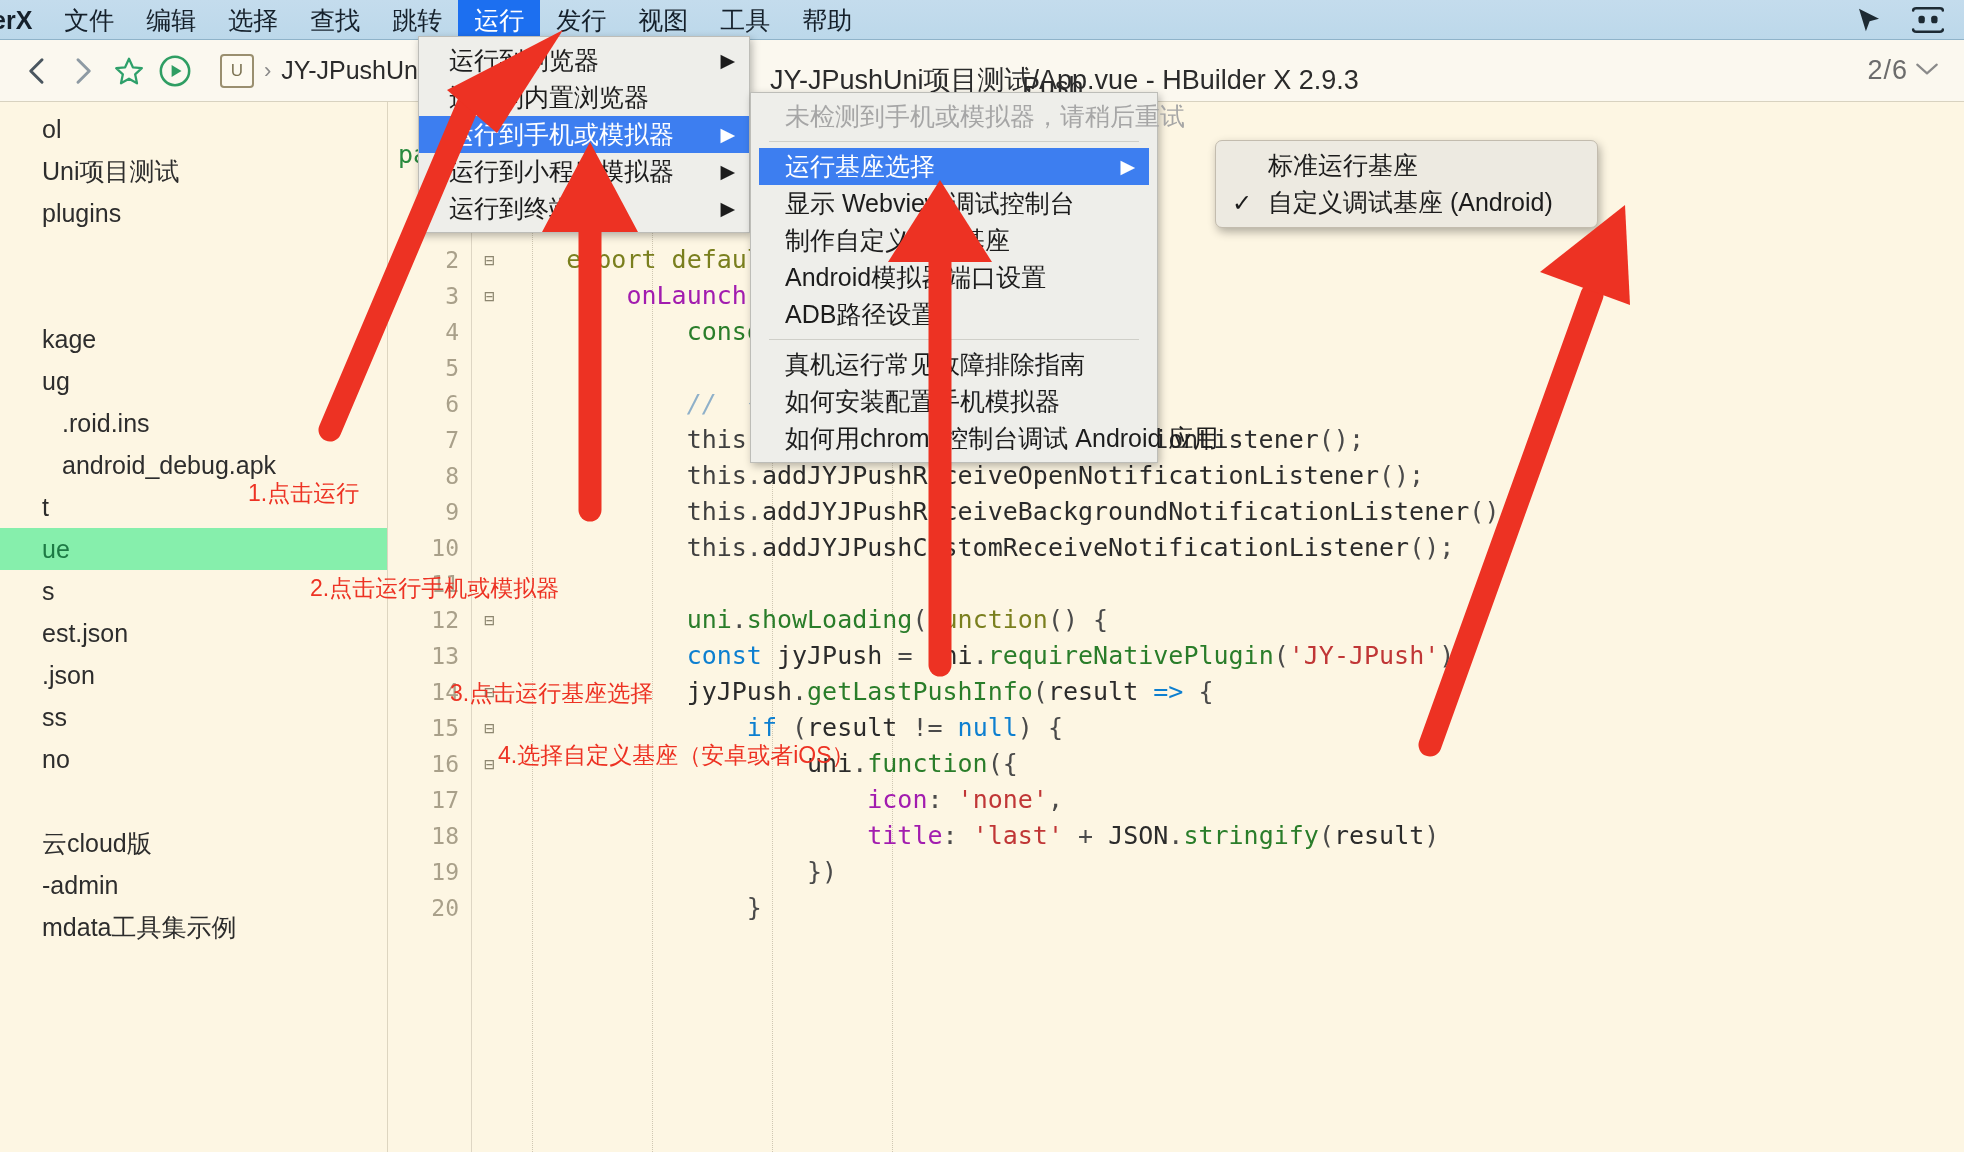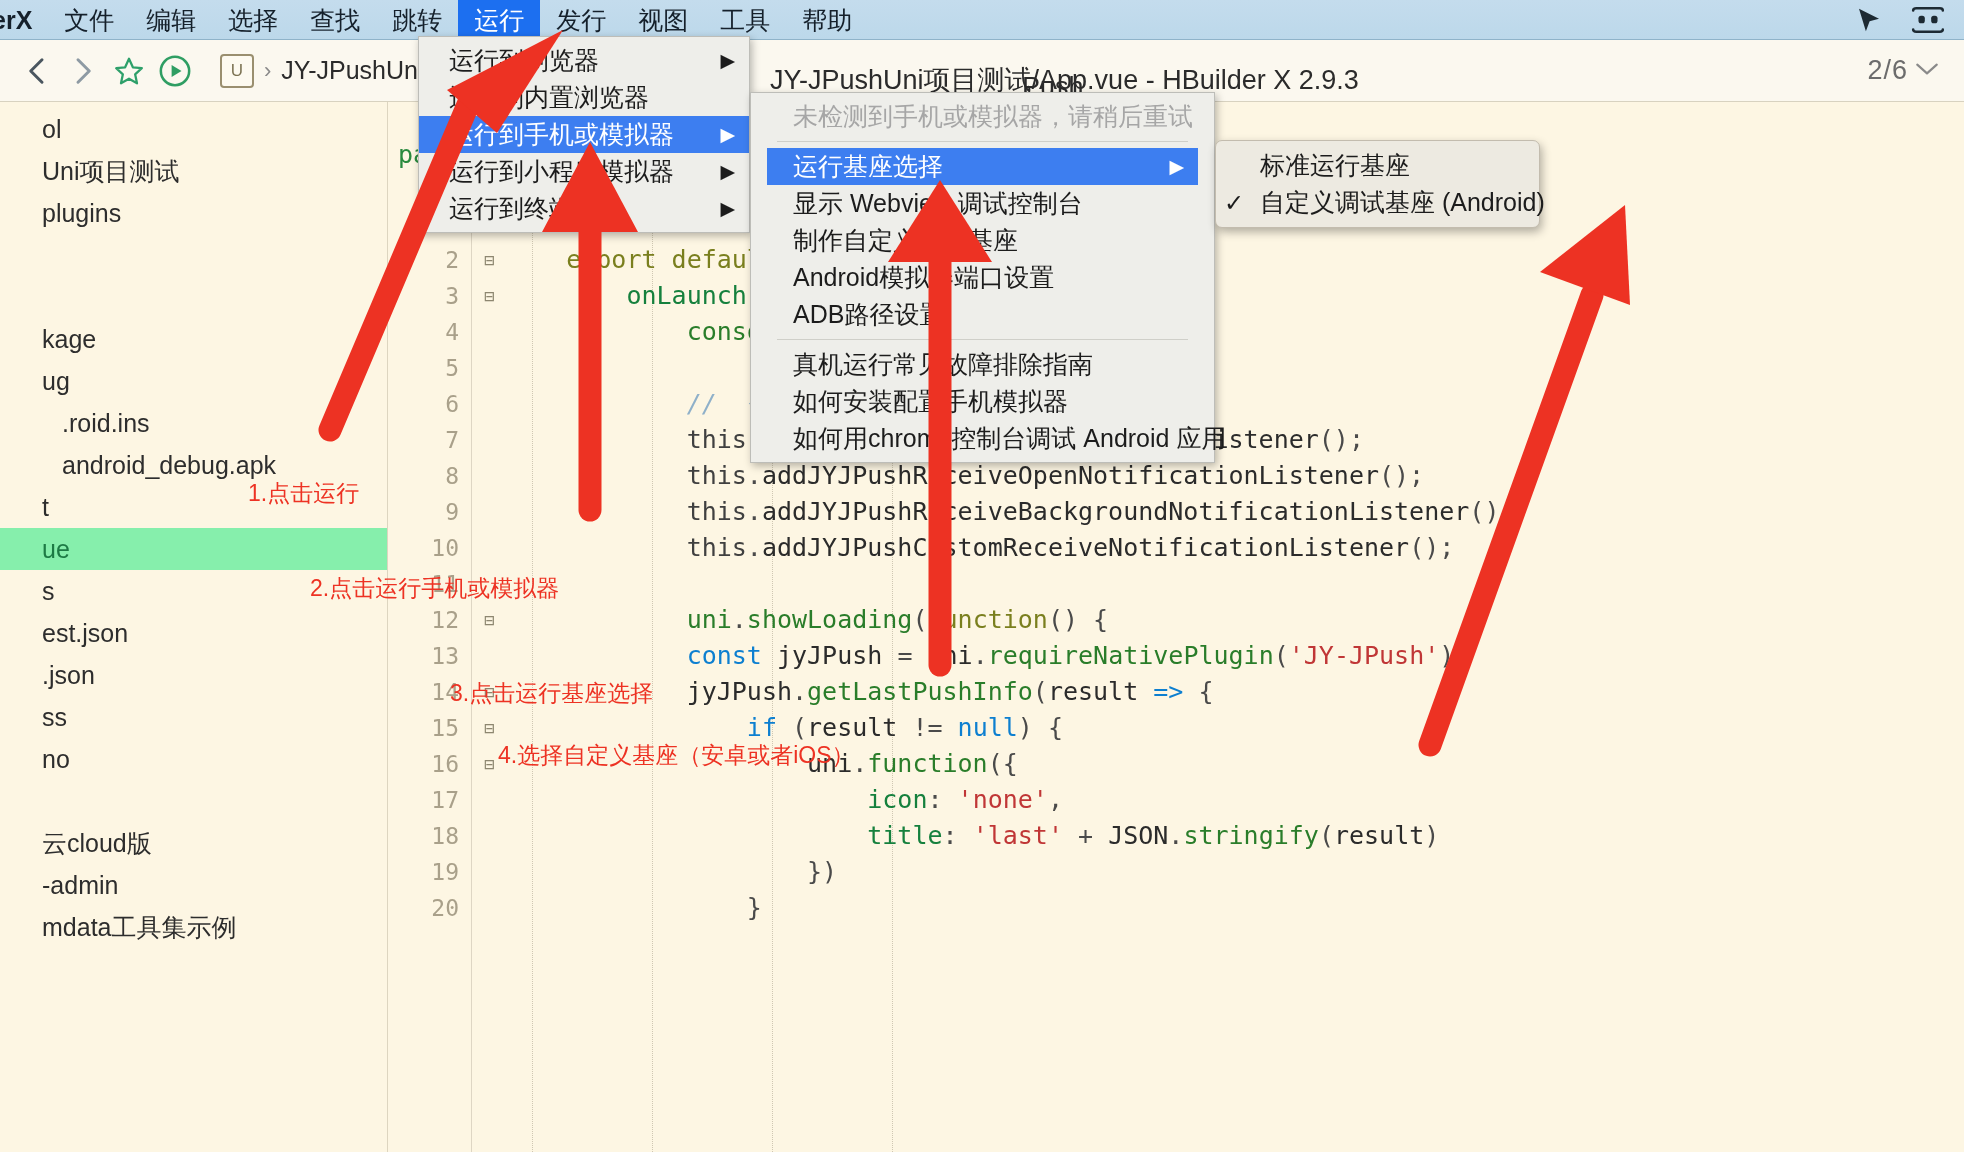"未检测到手机或模拟器，请稍后重试" #menu2 { padding: 5px 16px -> 5px 8px; width: 465px -> 408px }
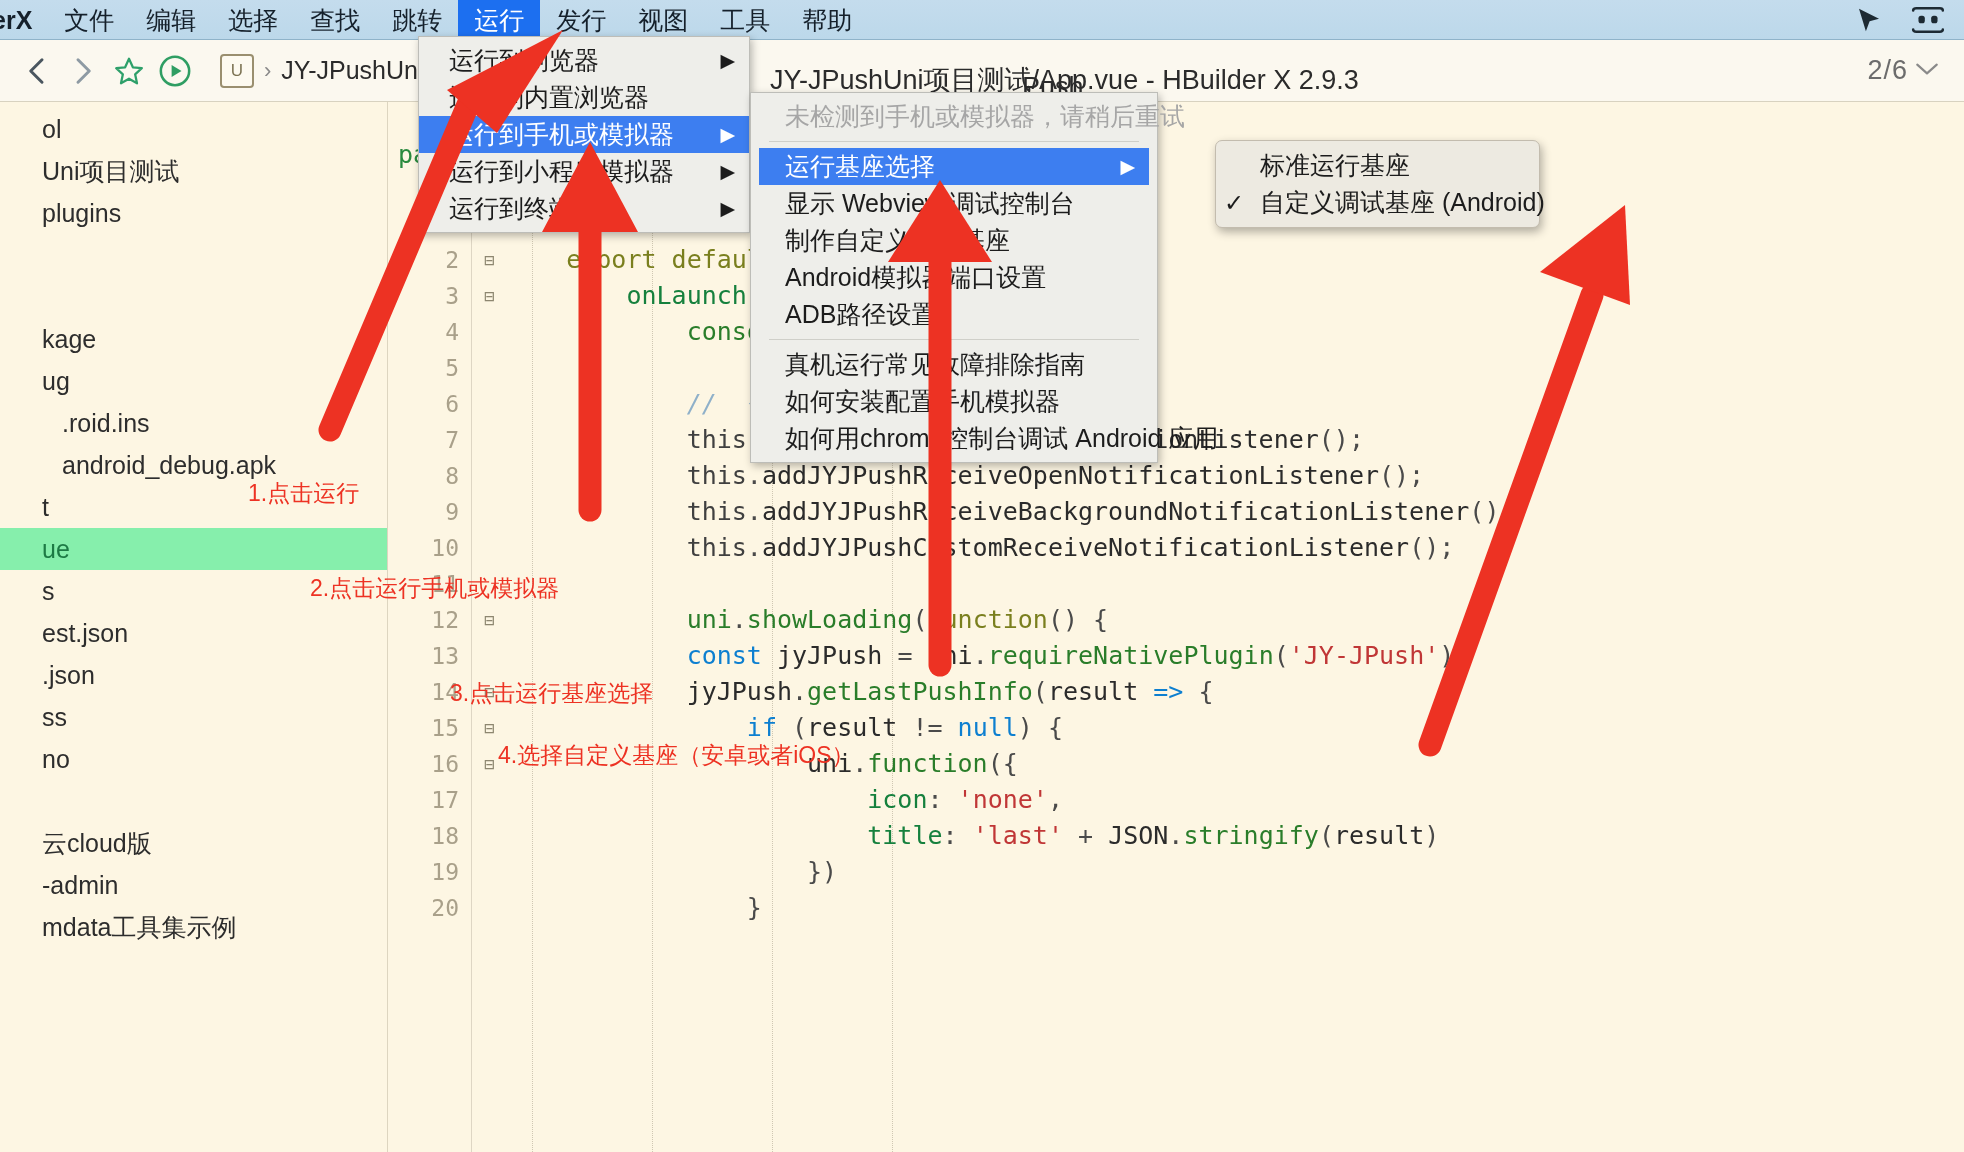"标准运行基座" #menu3 { padding: 6px 0 -> 6px 8px; width: 325px -> 383px }
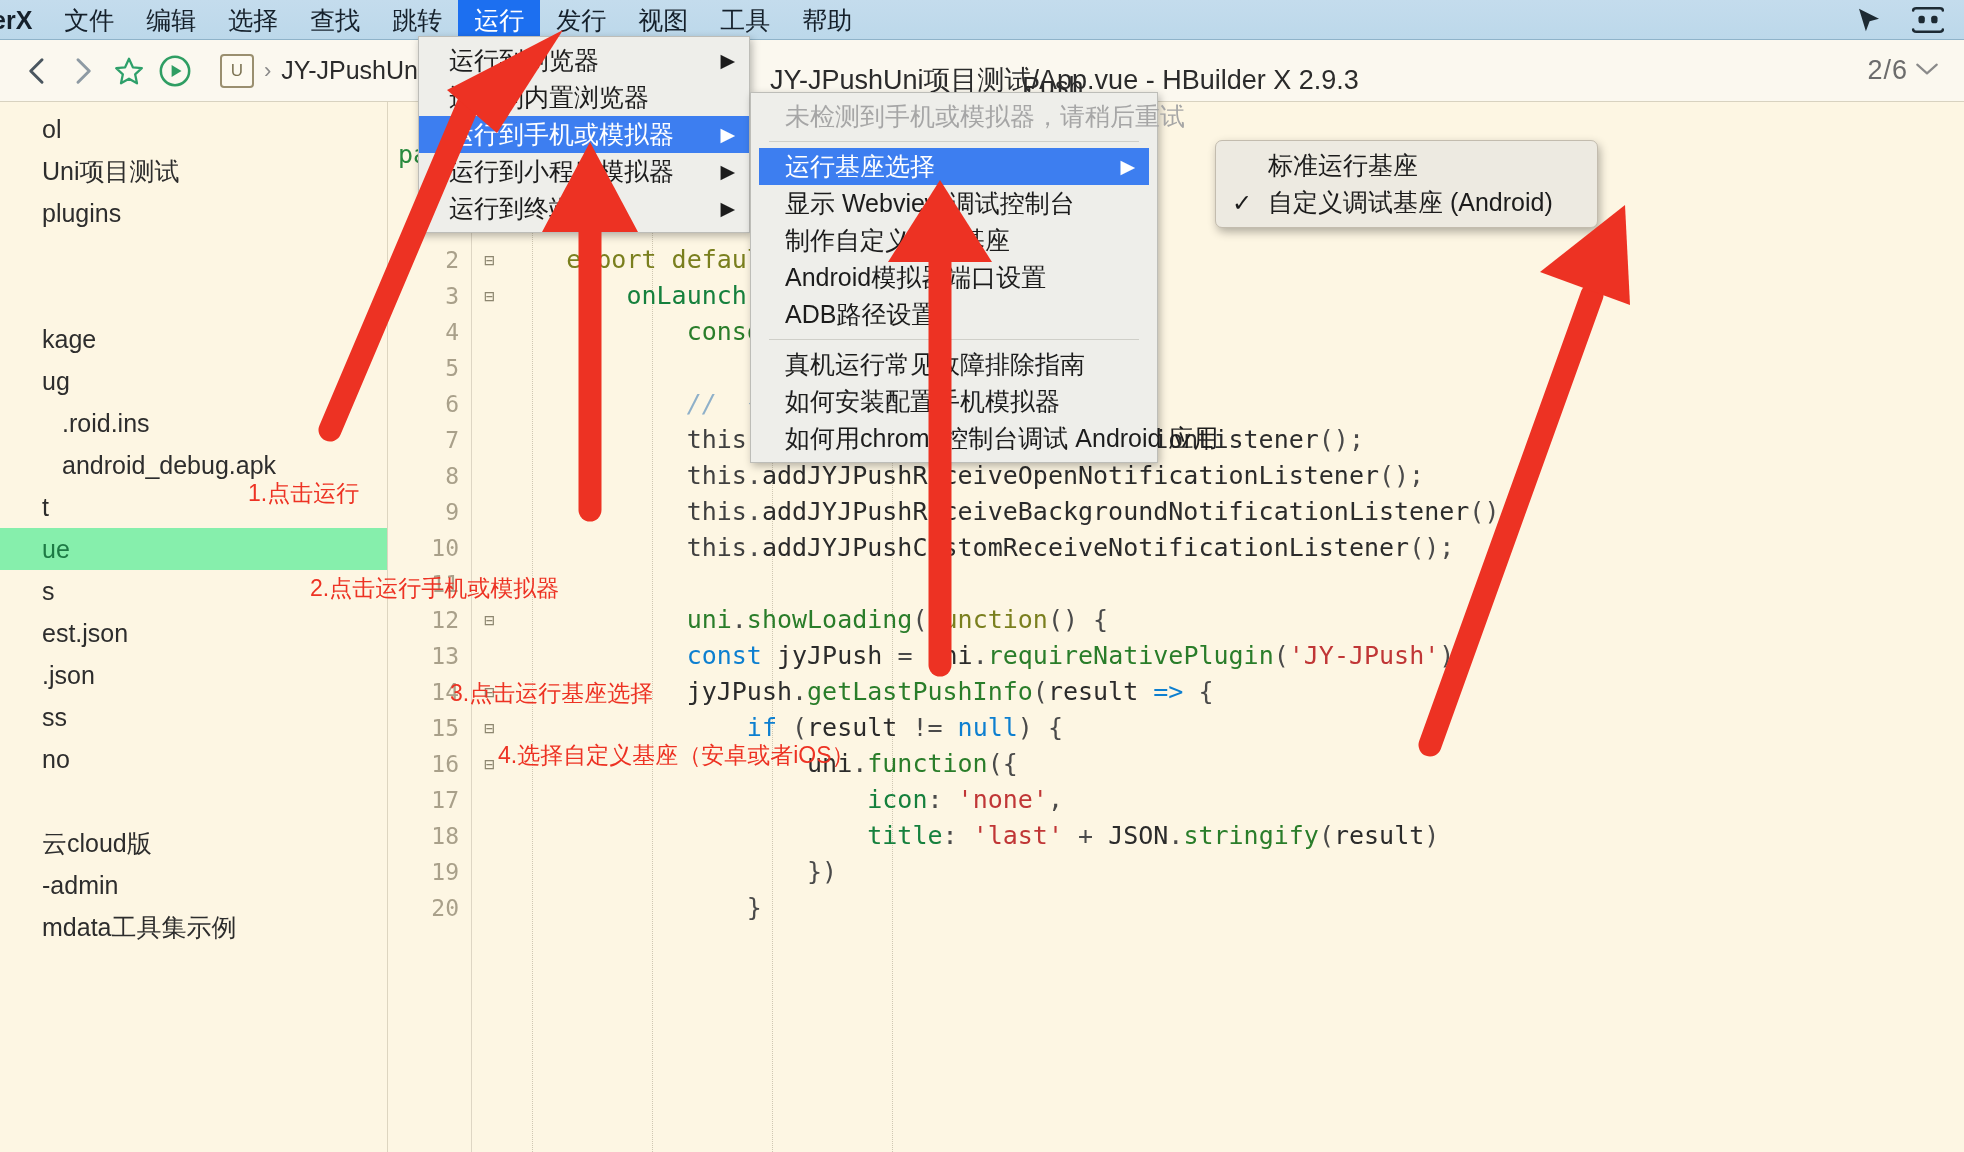"onLaunch" .k-prop { color: #15803d -> #a21caf }
